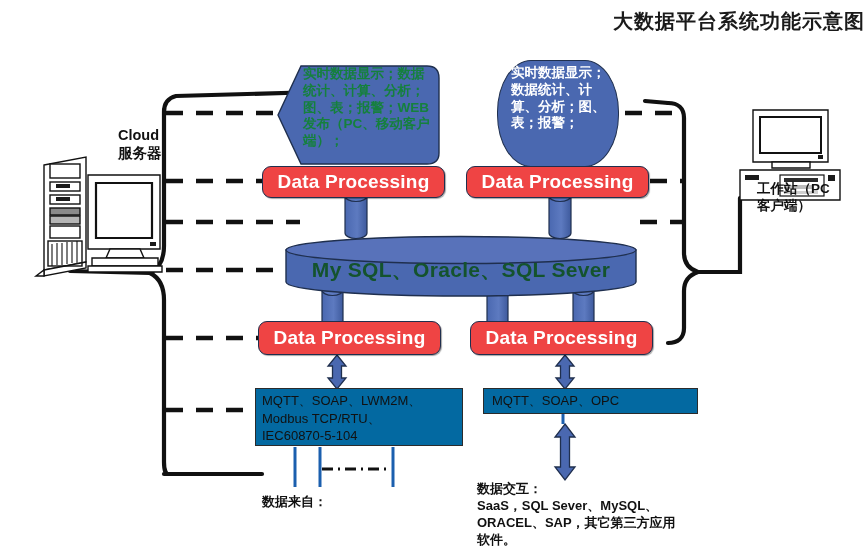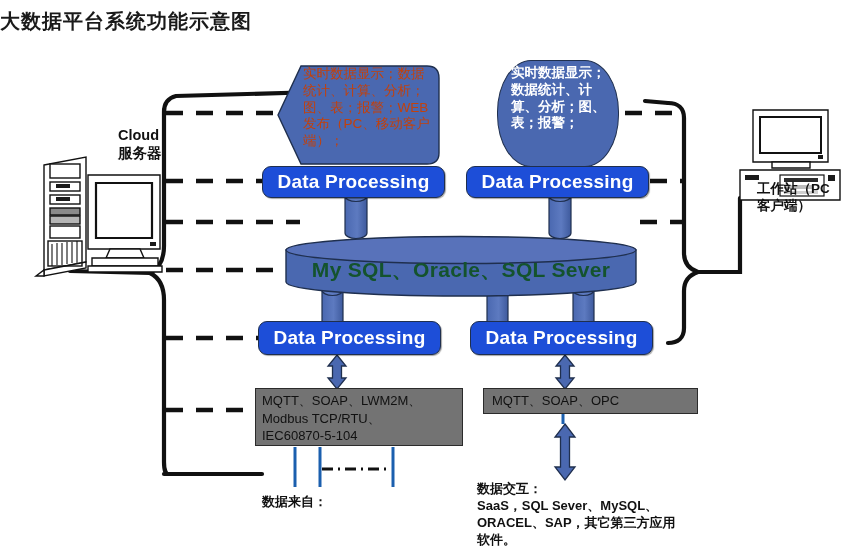"大数据平台系统功能示意图" #title { text-align: left -> right }
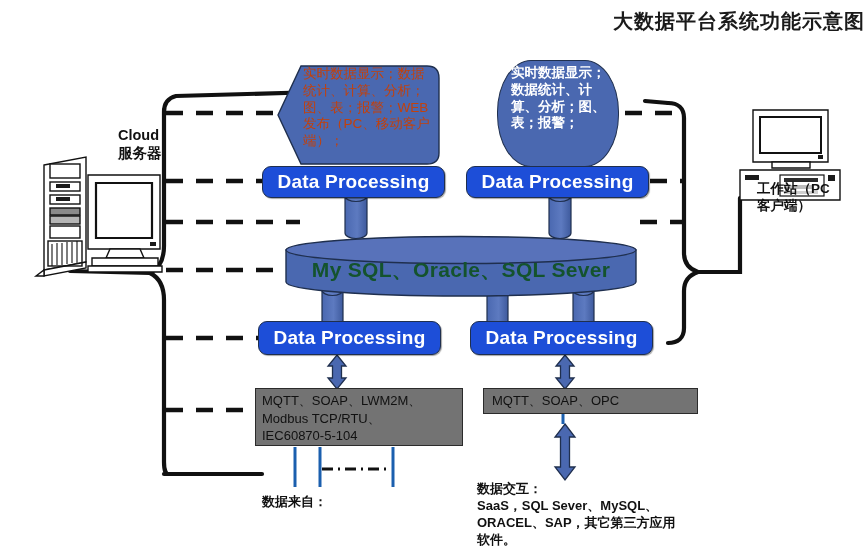"实时数据显示；数据统计、计算、分析；图、表；报警；WEB发布（PC、移动客户端）" #bubble-left .bubble-txt { color: #c2410c -> #15803d; font-weight: normal -> bold }
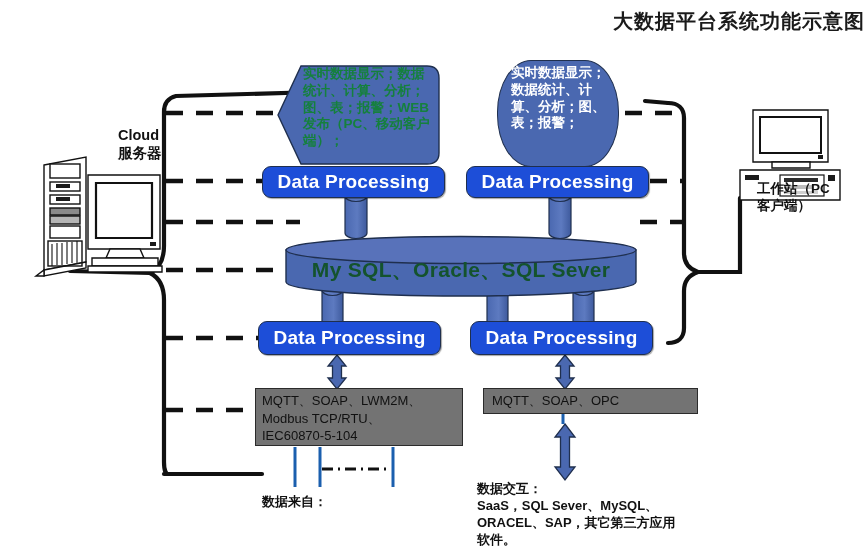"Data Processing" .dp-box { background: #1d4ed8 -> #ef4444 }
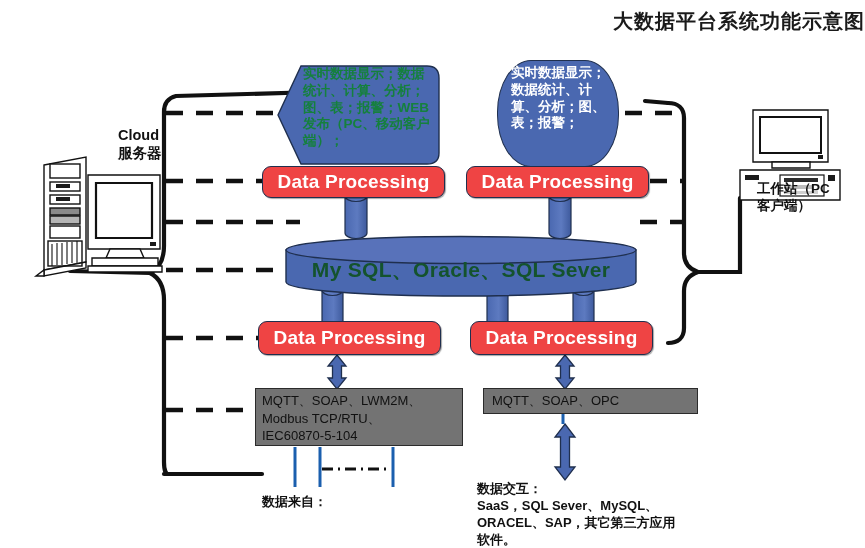"MQTT、SOAP、LWM2M、" .proto-box { background: #737373 -> #0369a1 }
